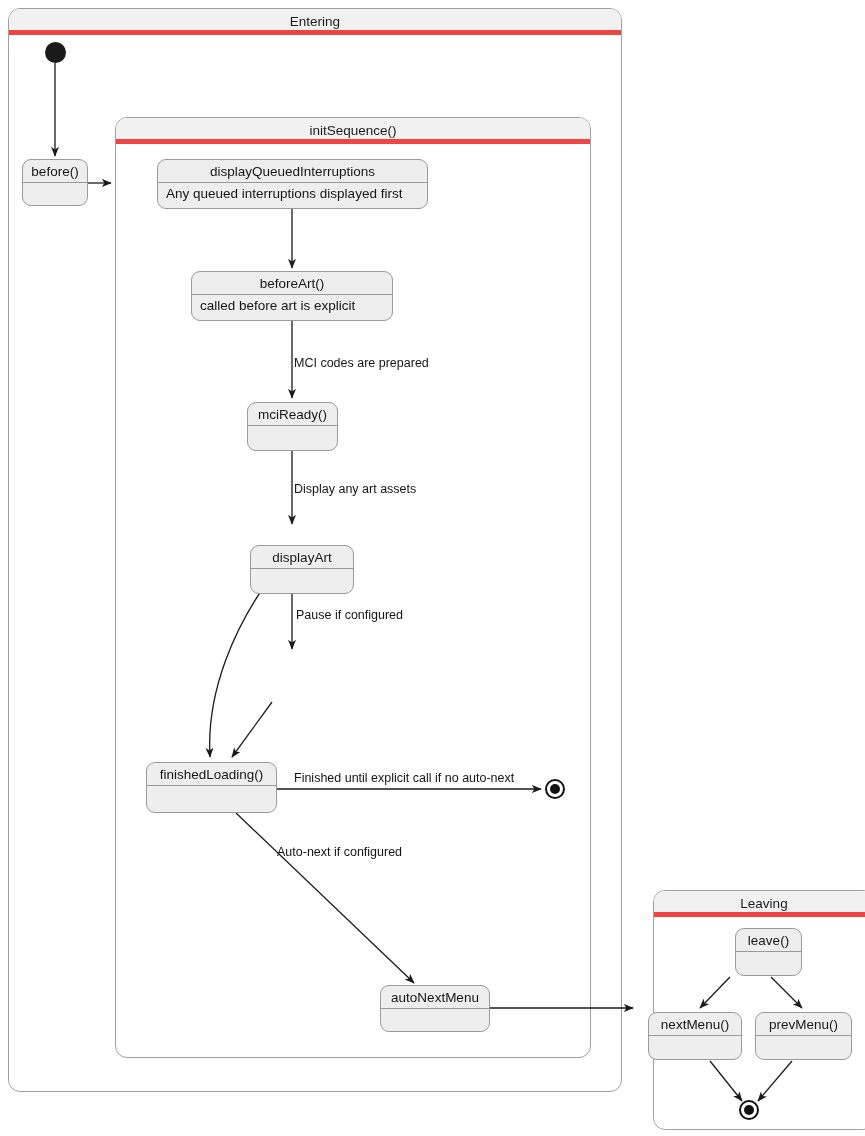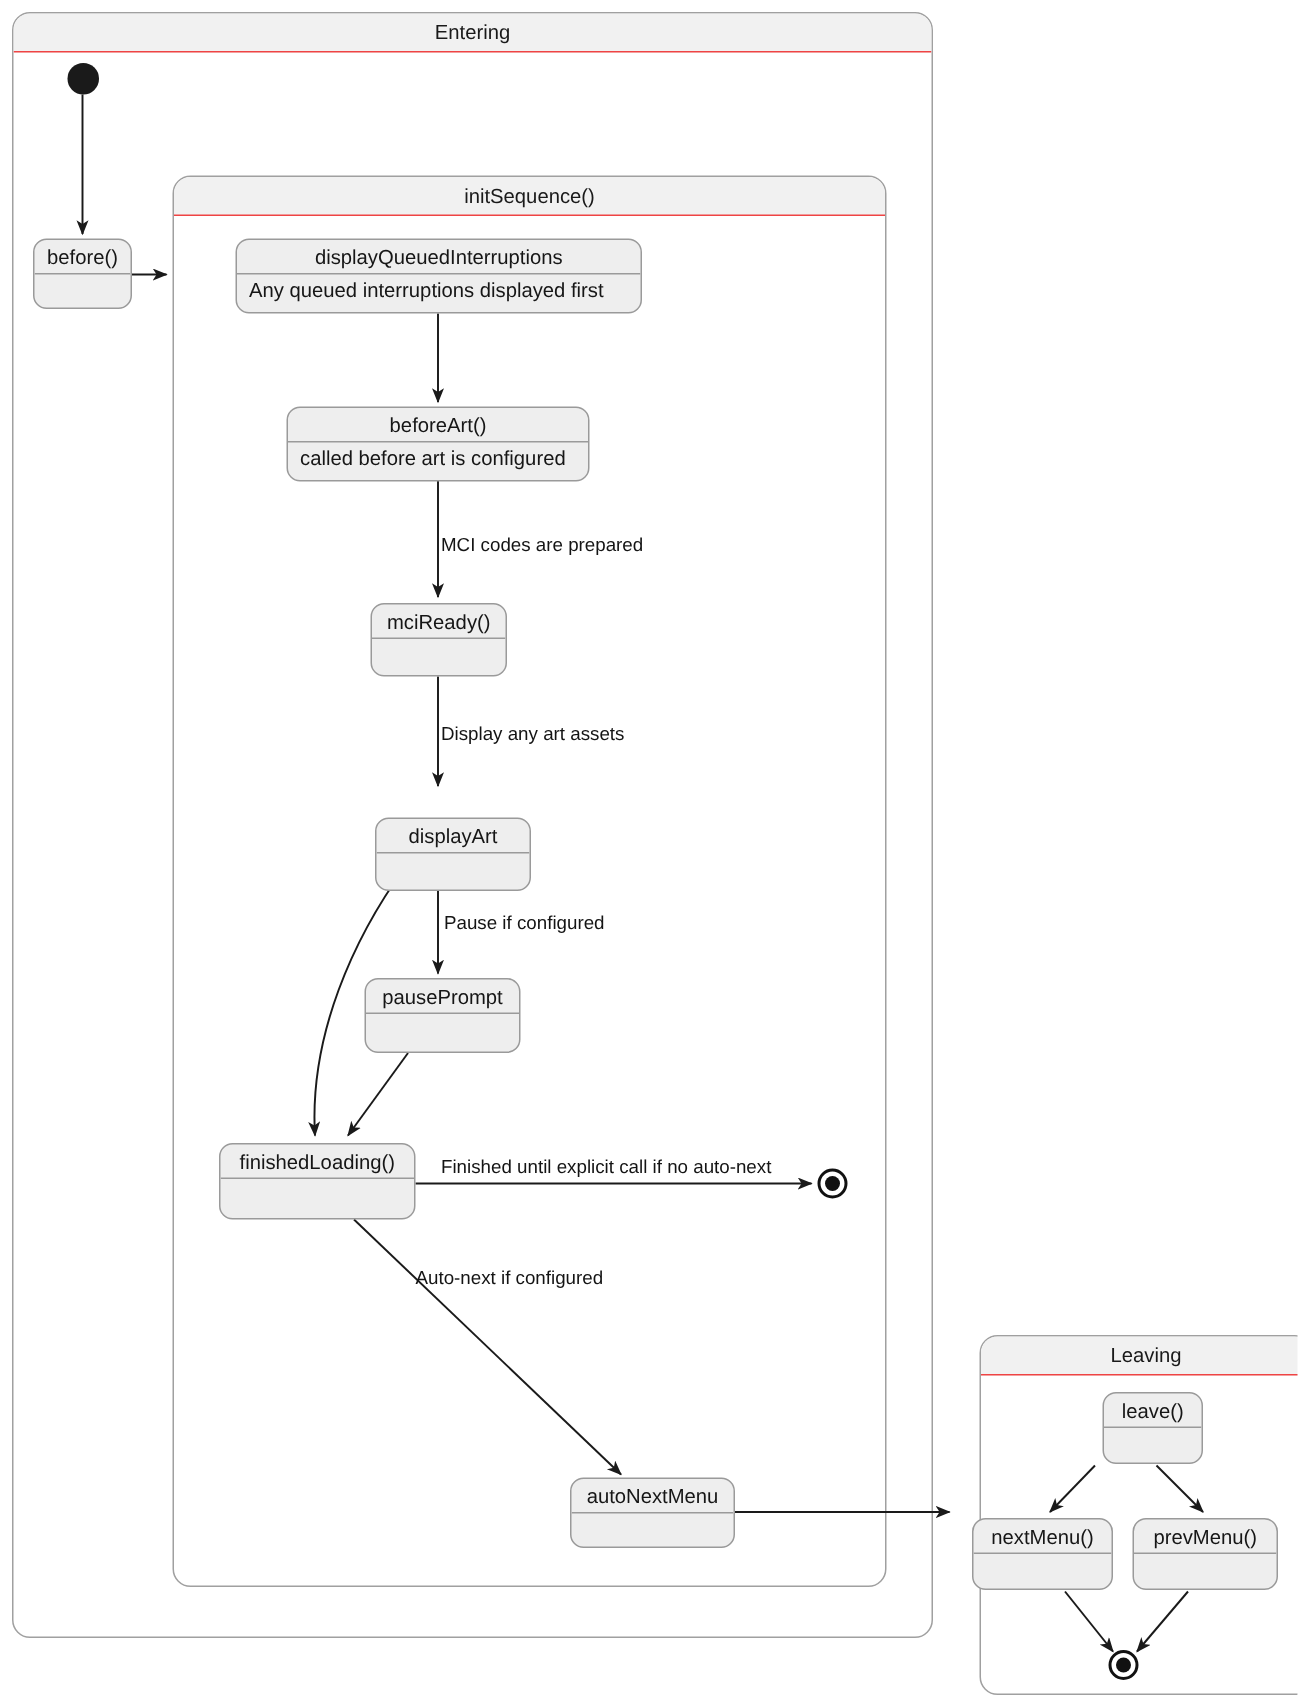"Entering" .composite > .composite-header { border-bottom: 1px solid #ef4444 -> 5px solid #ef4444 }
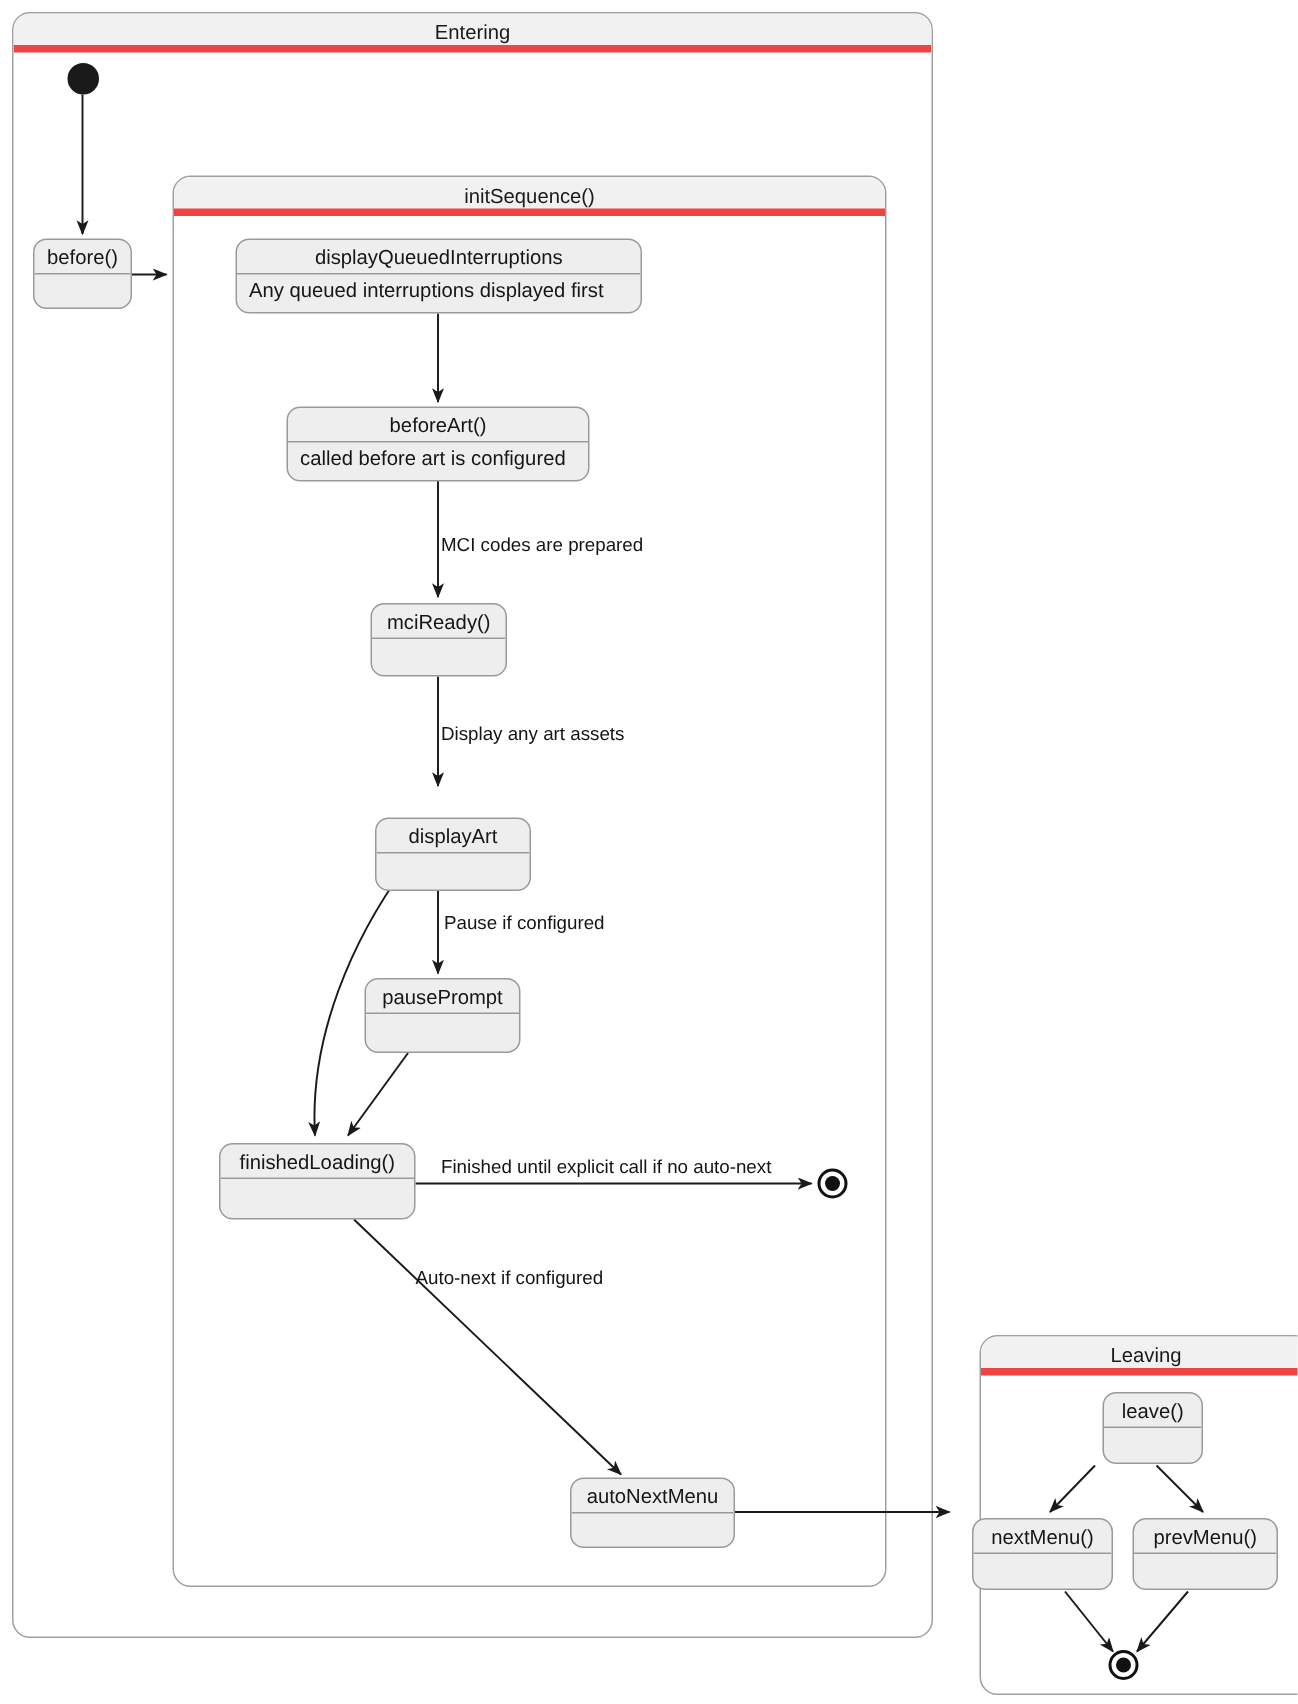"called before art is configured" div.state-body { text: configured -> explicit }
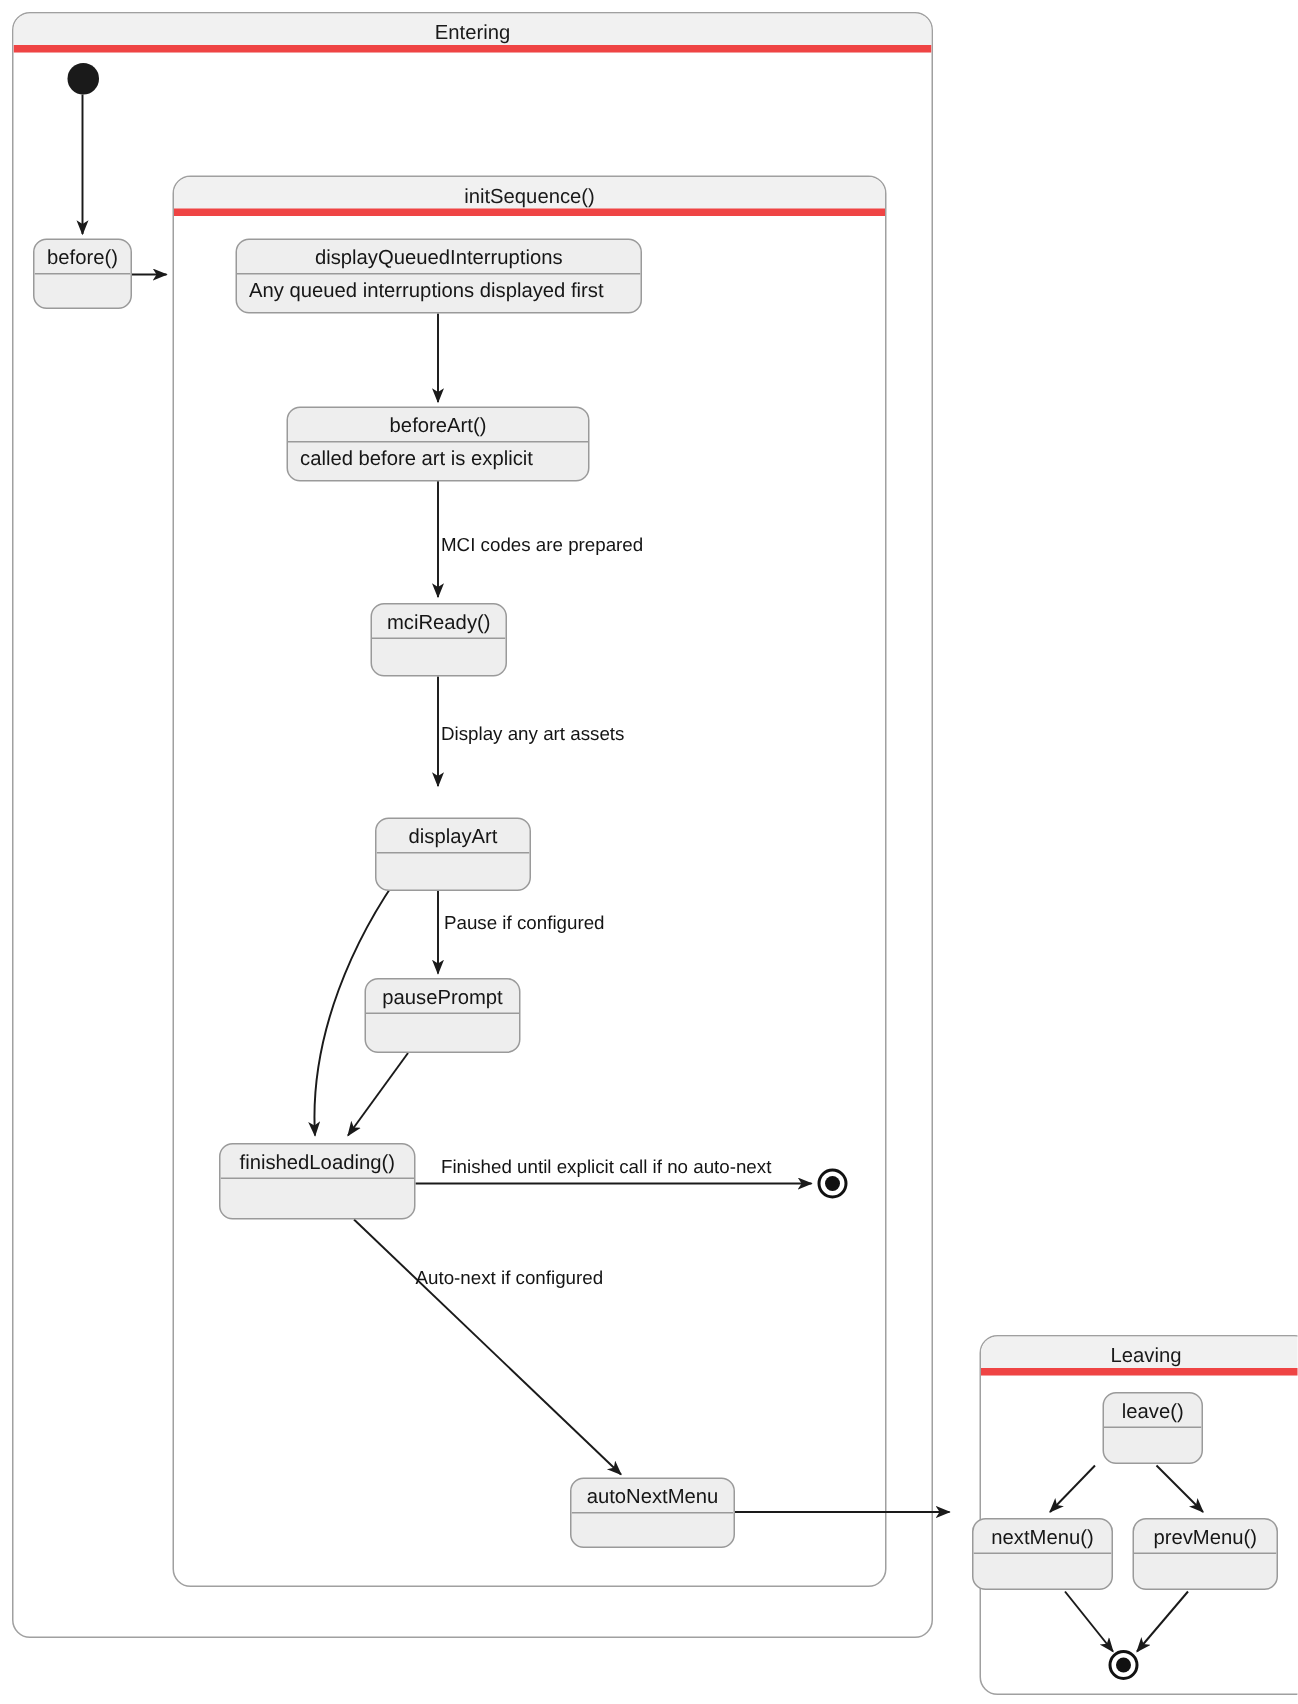"pausePrompt" div.state { html: <div> <div>pausePrompt</div> <div></div> </div> -> none }
